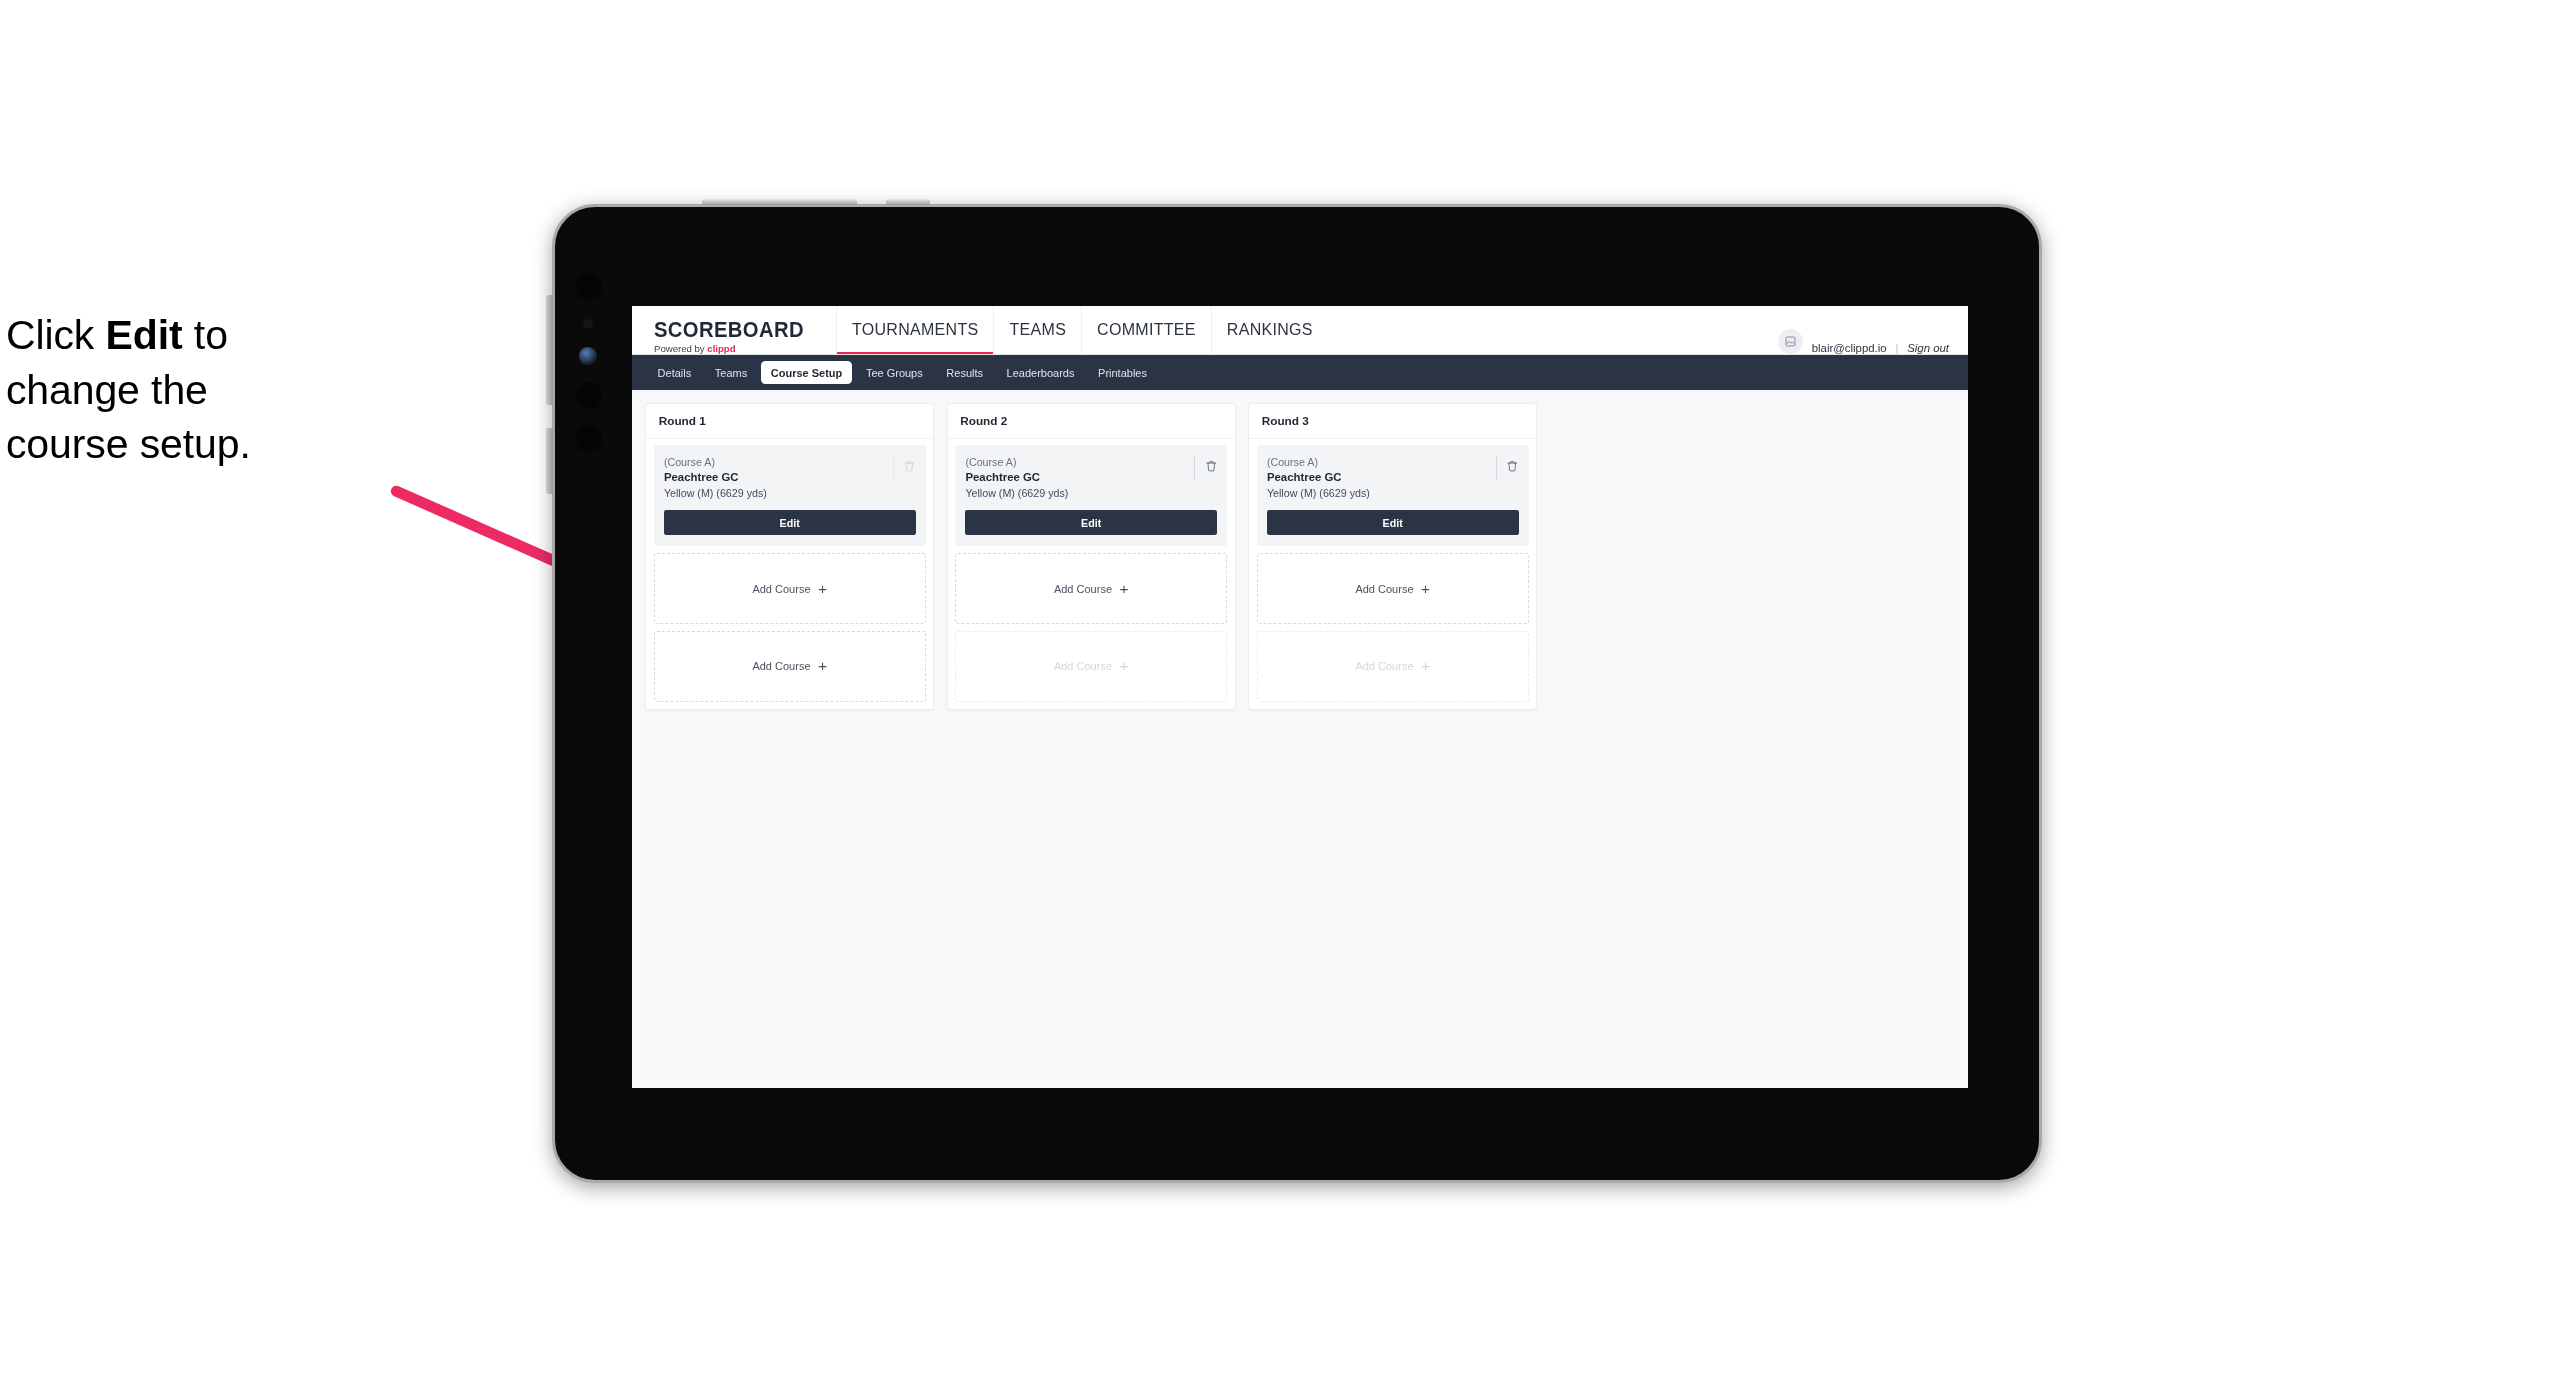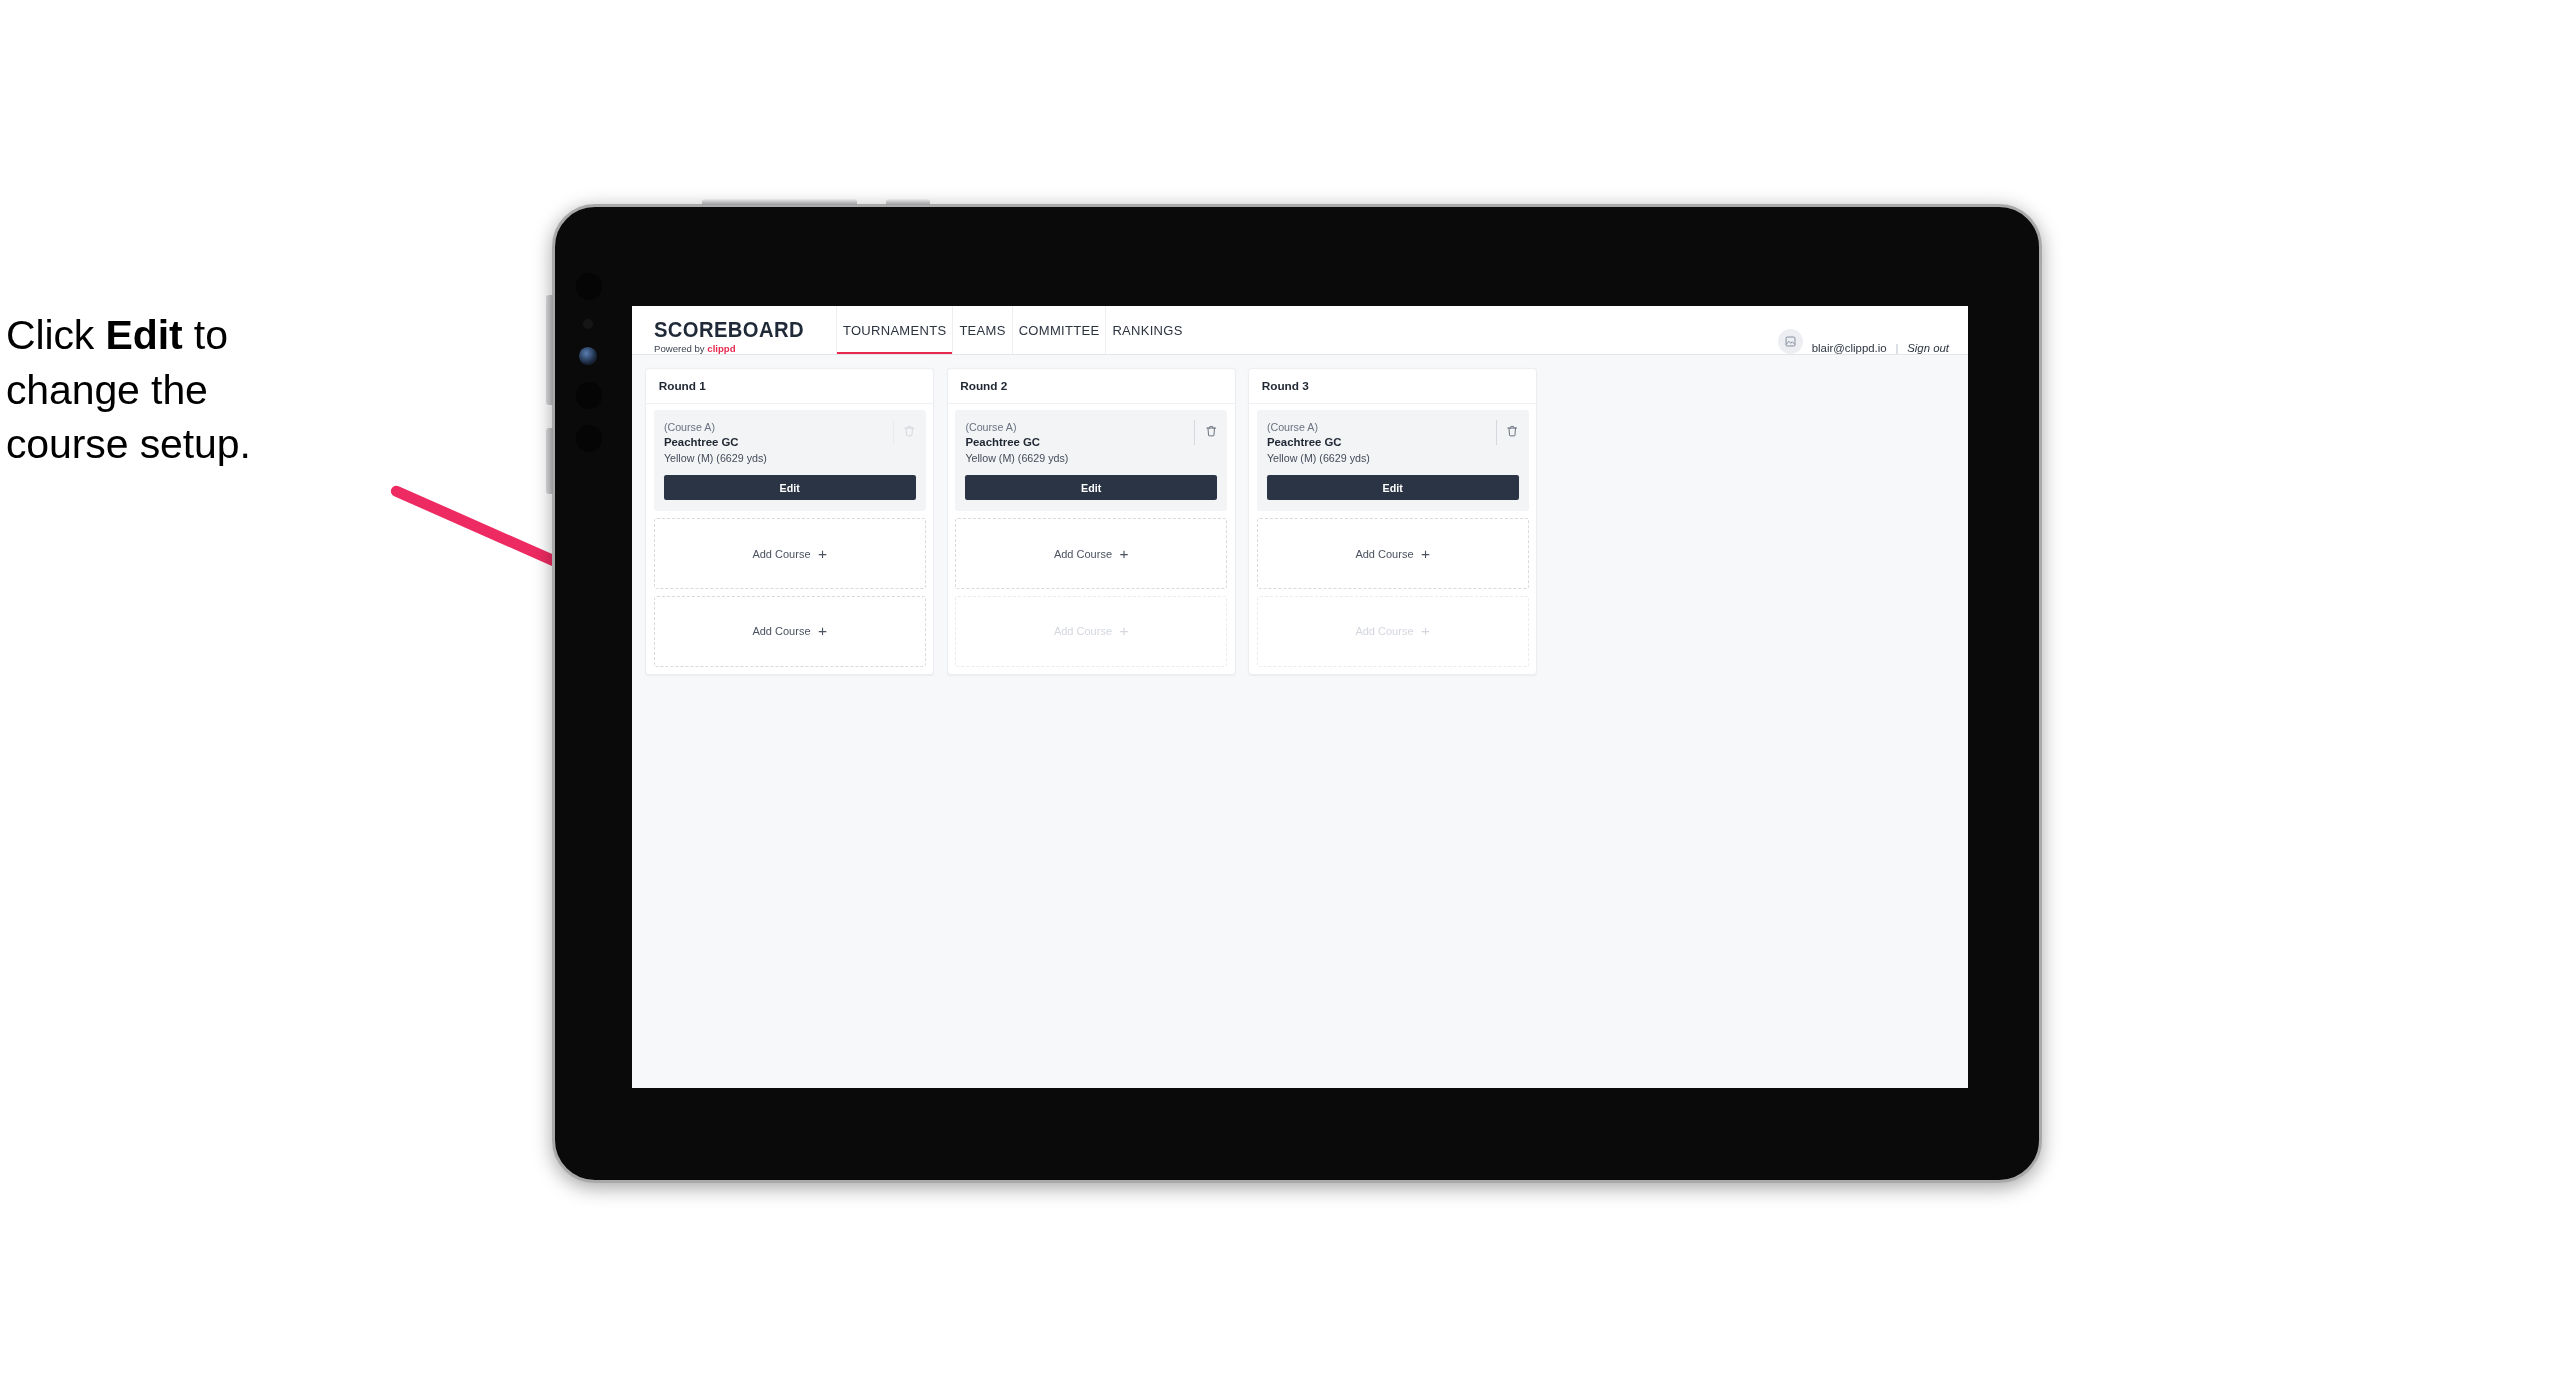"TOURNAMENTS" .nav-item { font-size: 13px -> 16px; padding: 0 6px -> 0 15px }
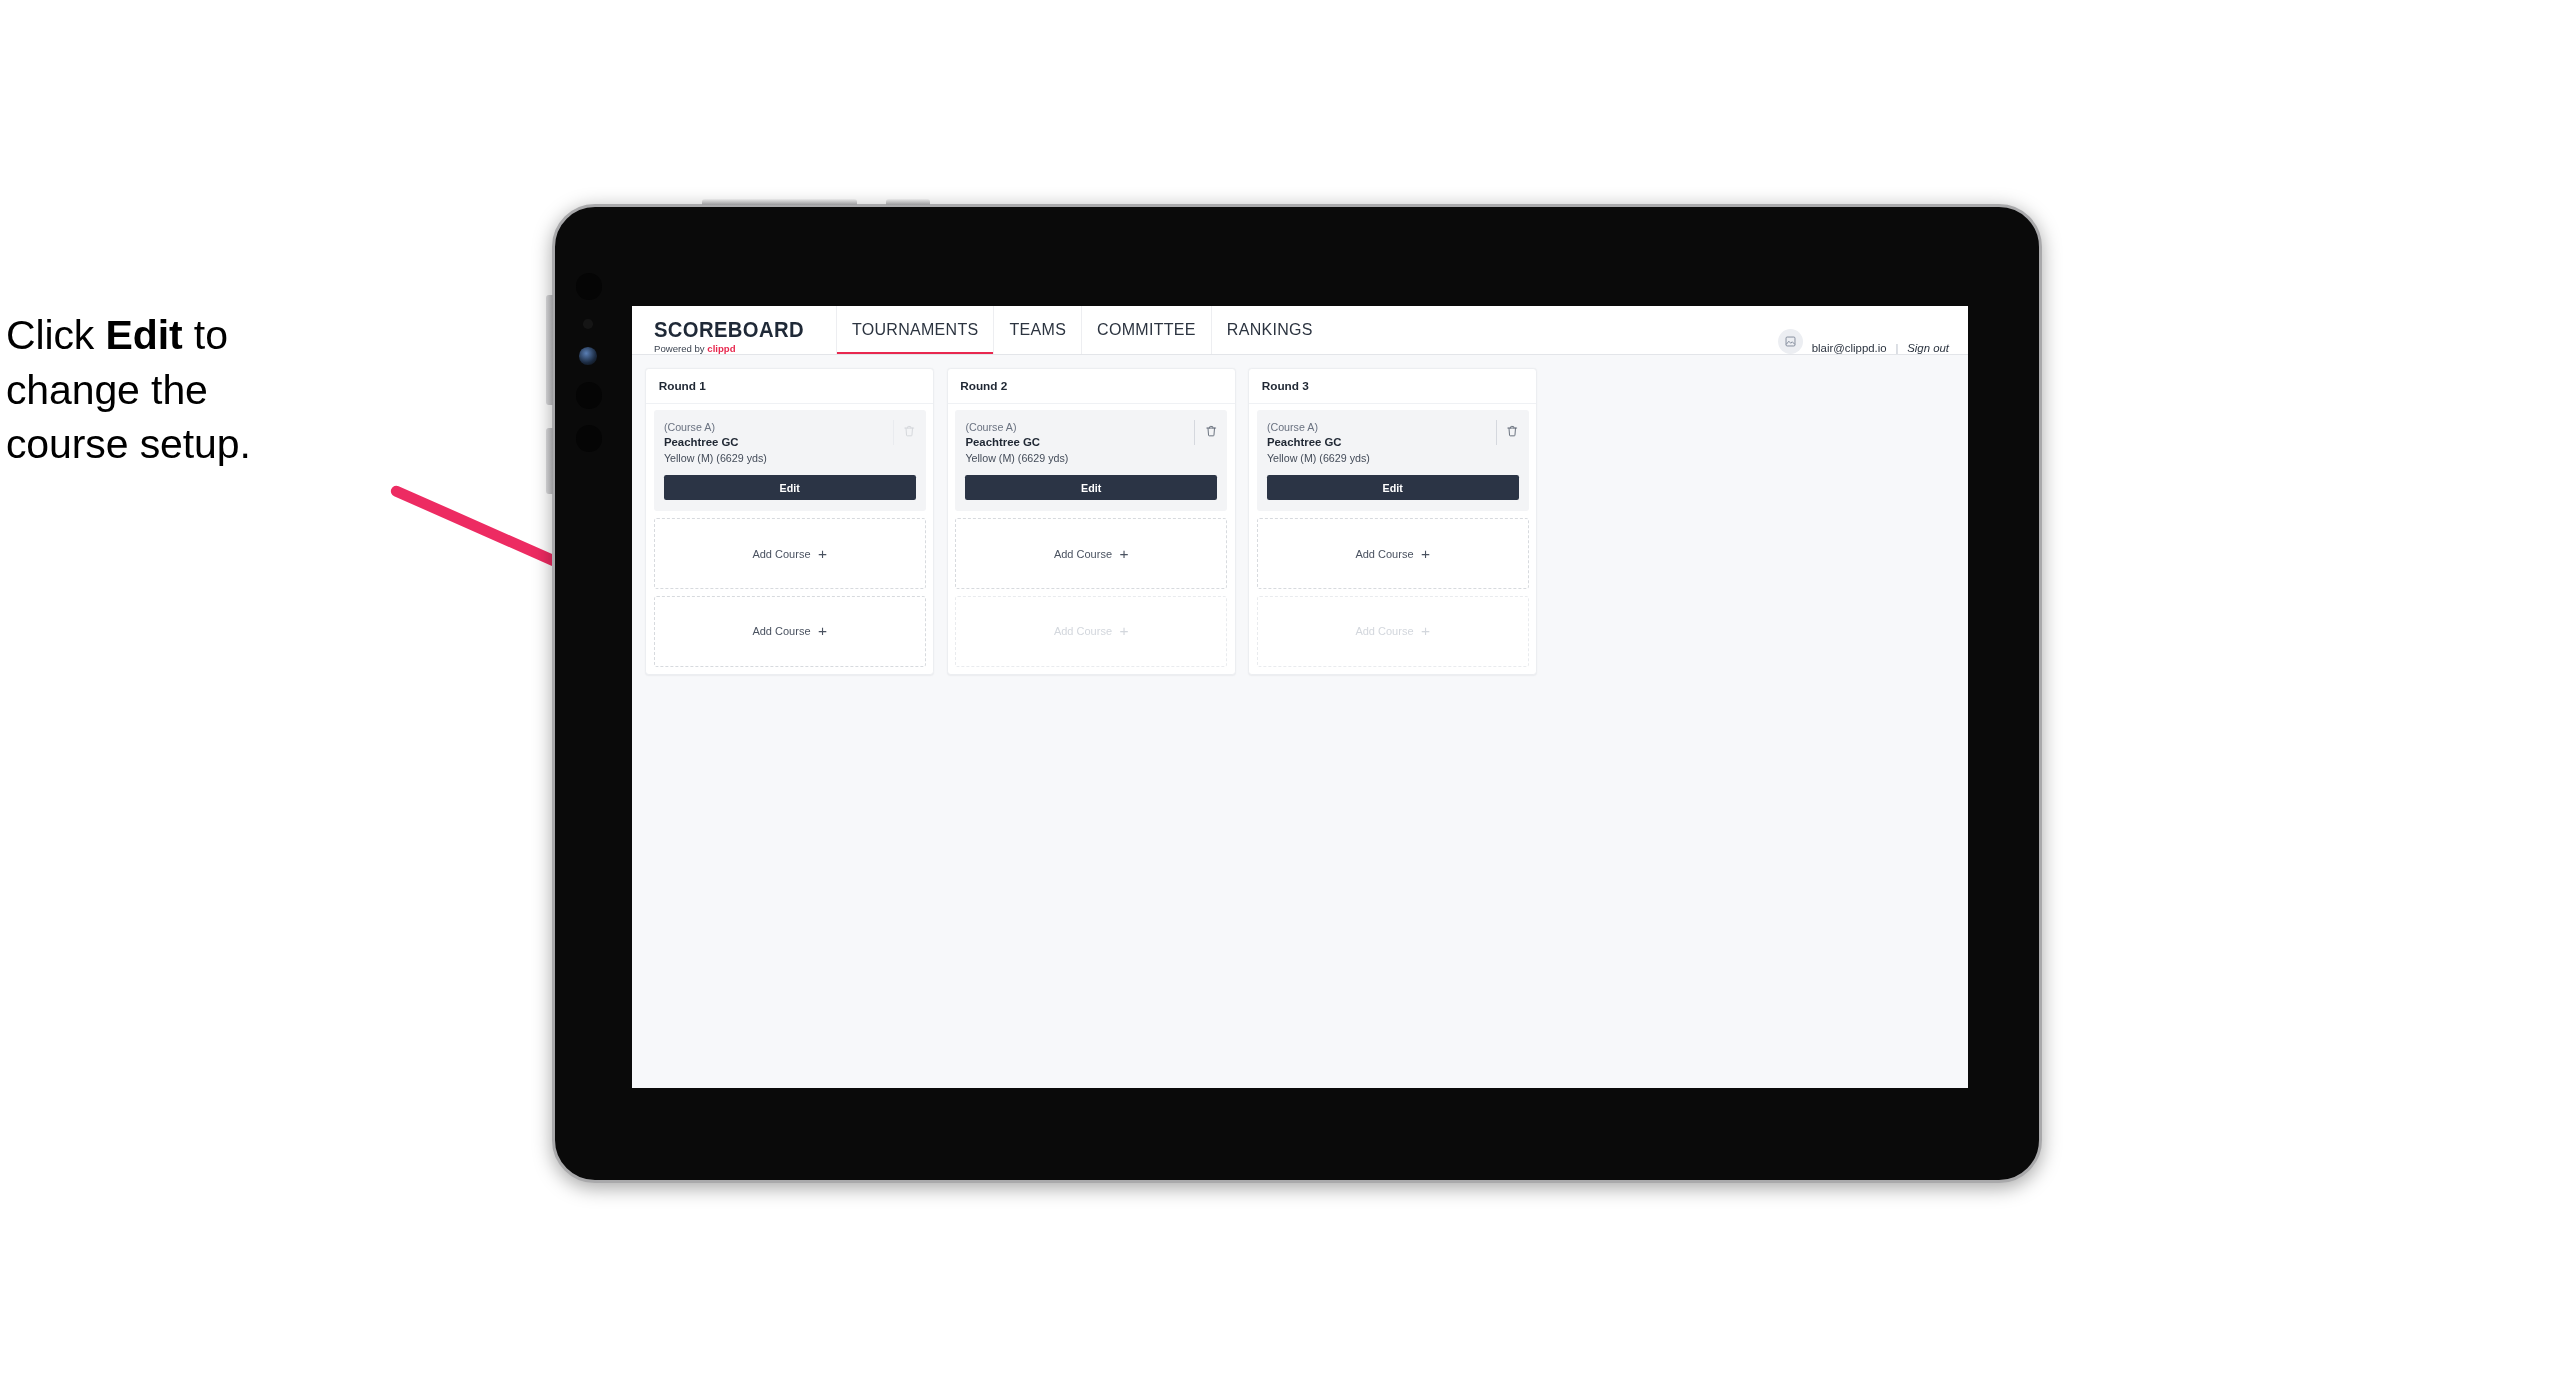"Details" div.tabs { html: none -> <div> <div>Details</div> <div>Teams</div> <div>Course Setup</div> <div>Tee Groups</div> <div>Results</div> <div>Leaderboards</div> <div>Printables</div> </div> }
